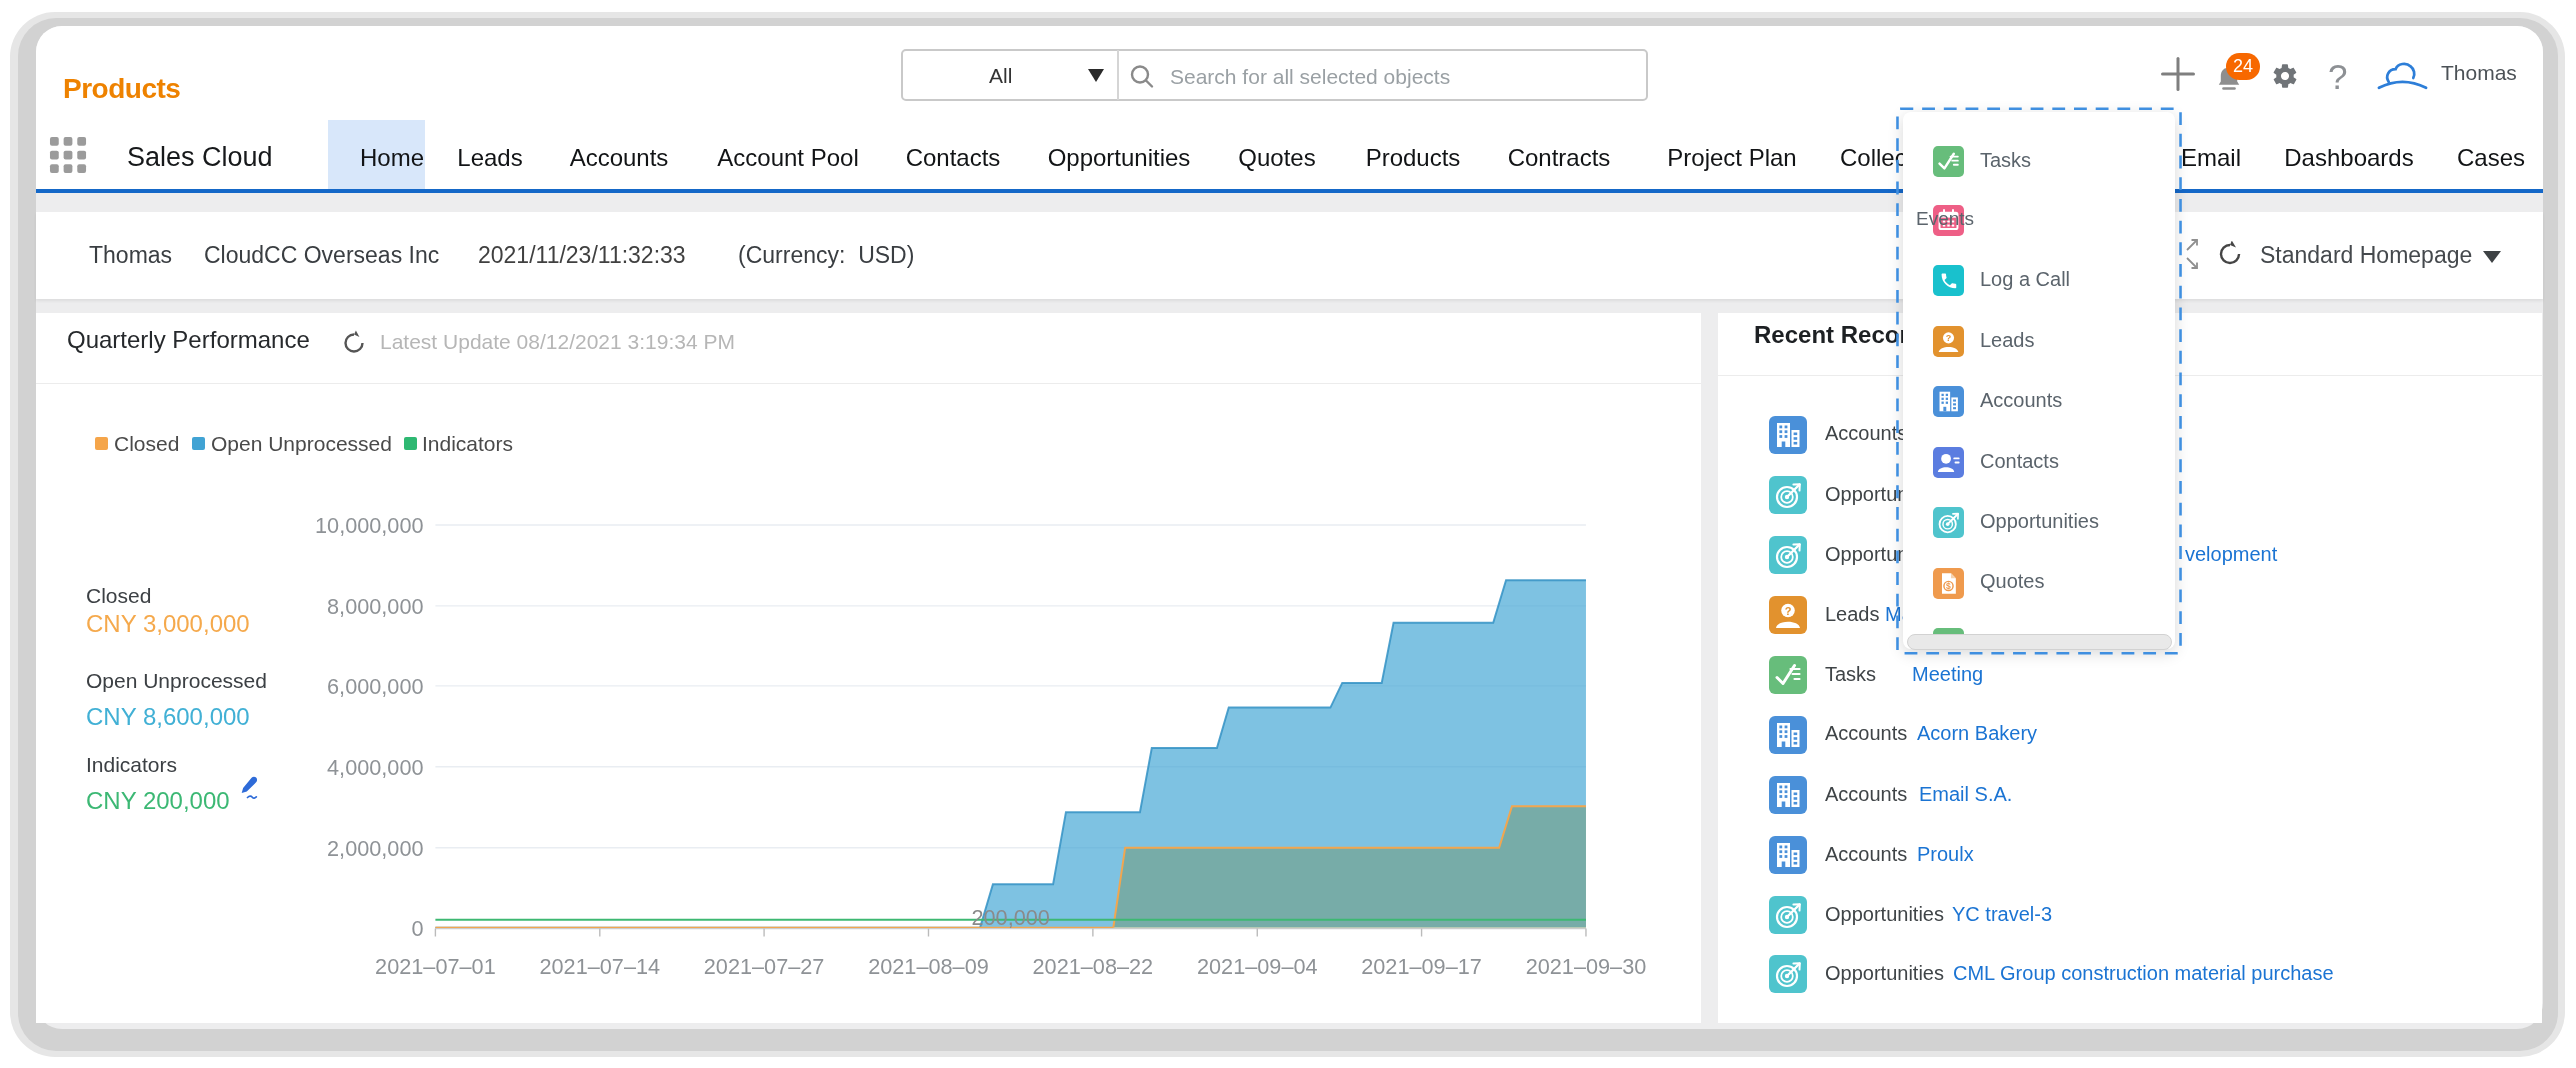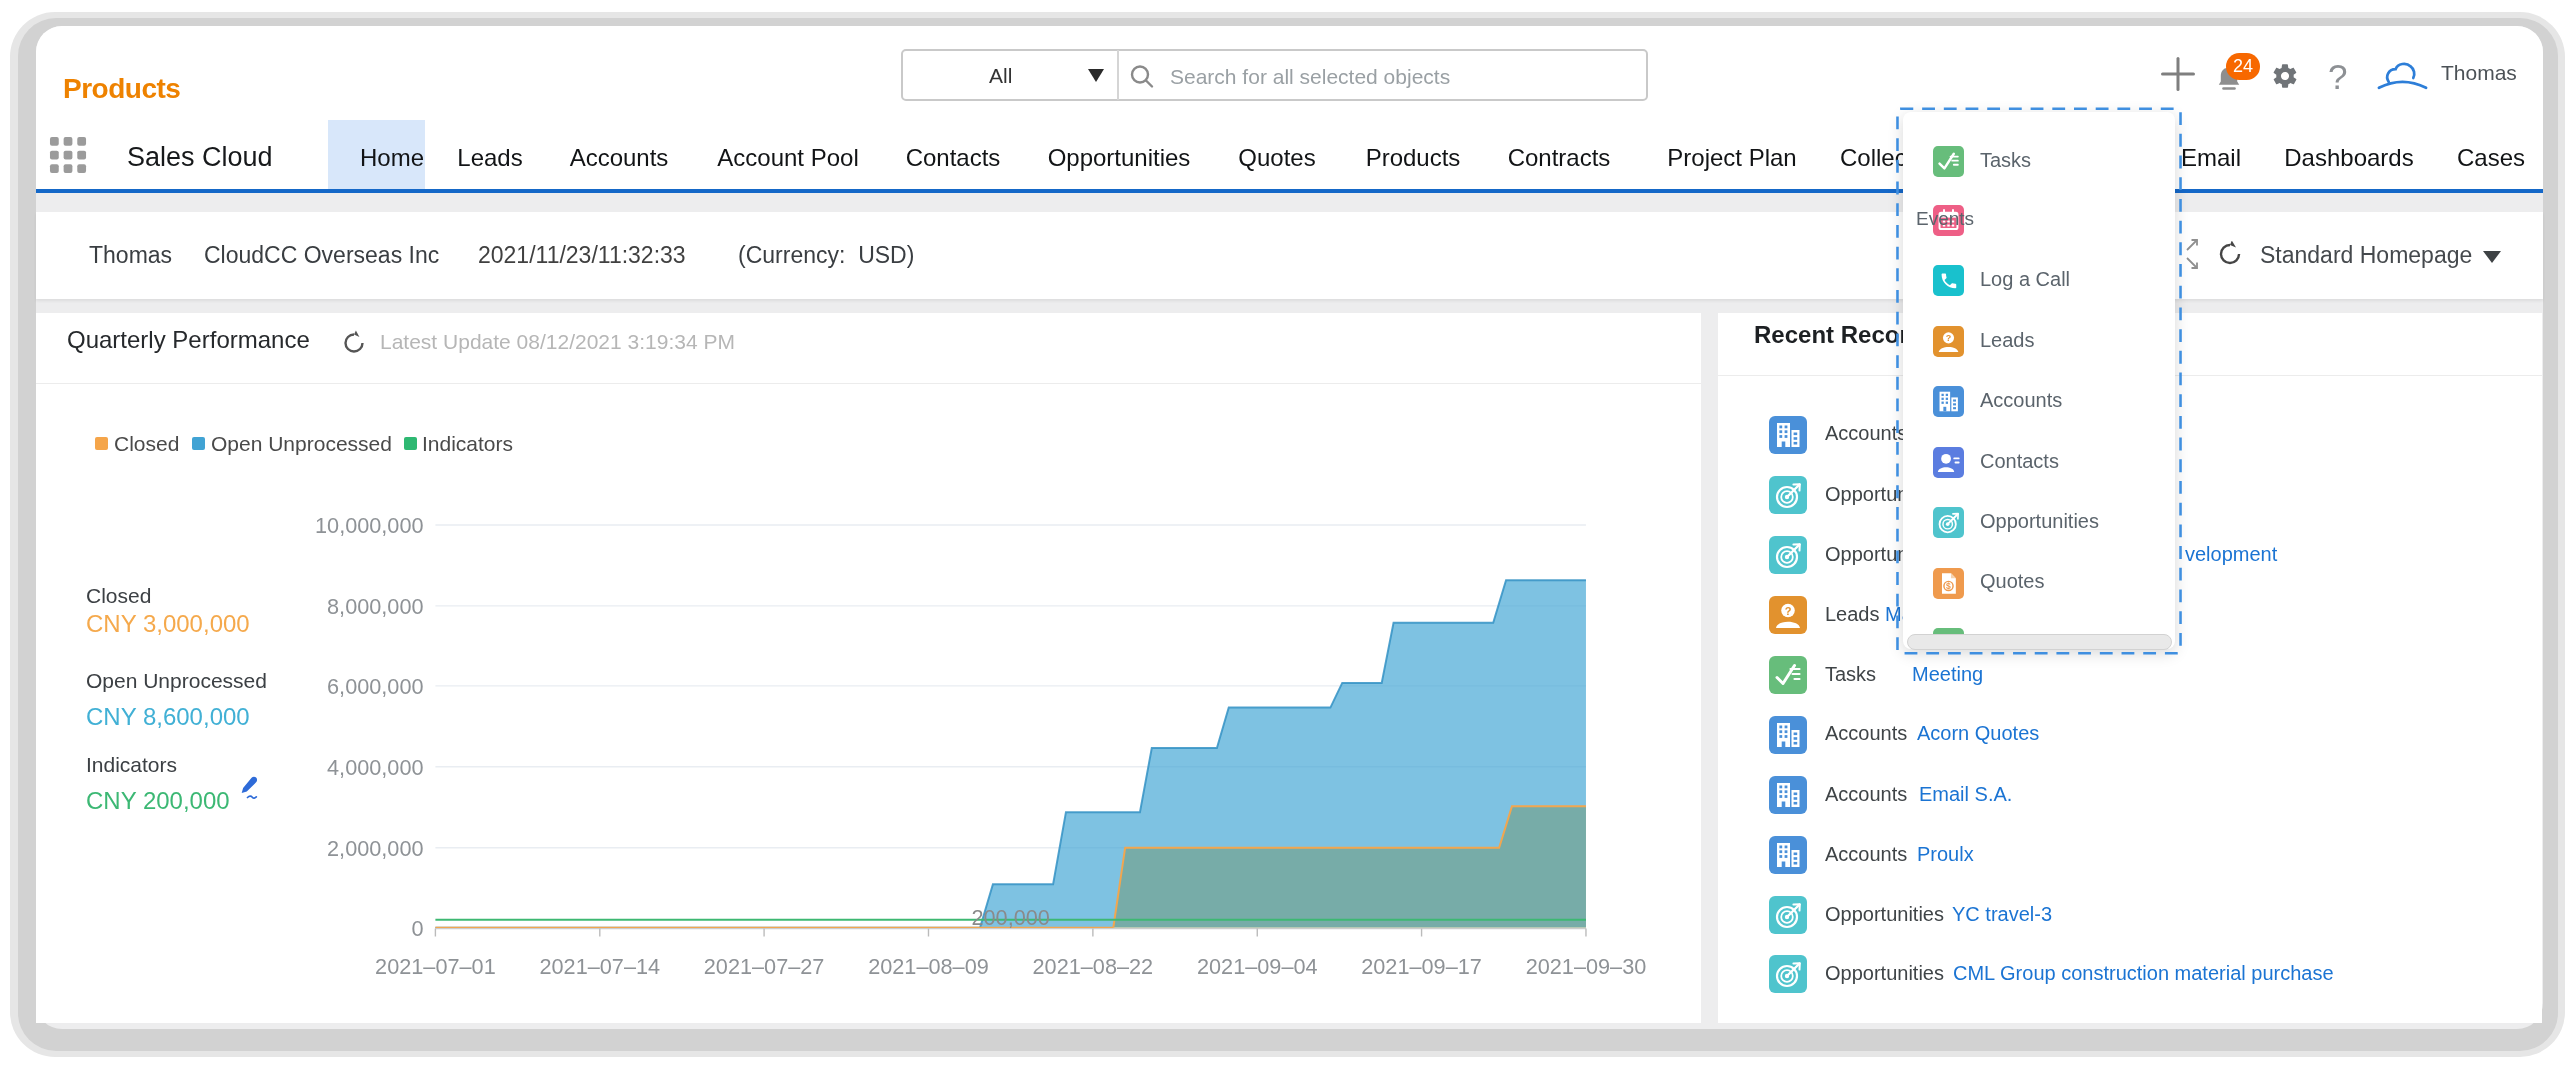"Acorn Quotes" div.t { text: Quotes -> Bakery }
